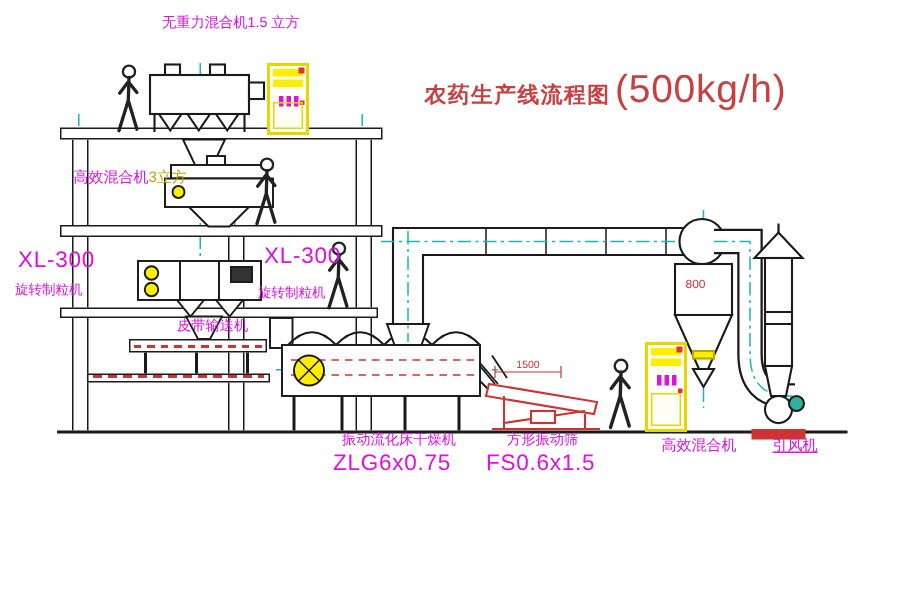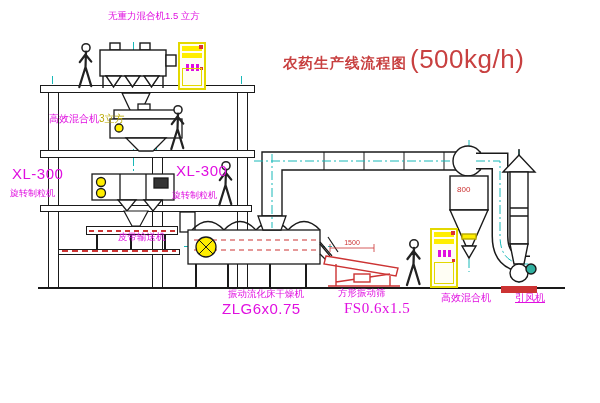"皮带输送机" div.lbl { font-family: none -> Liberation Serif, serif; top: 232px -> 214px }
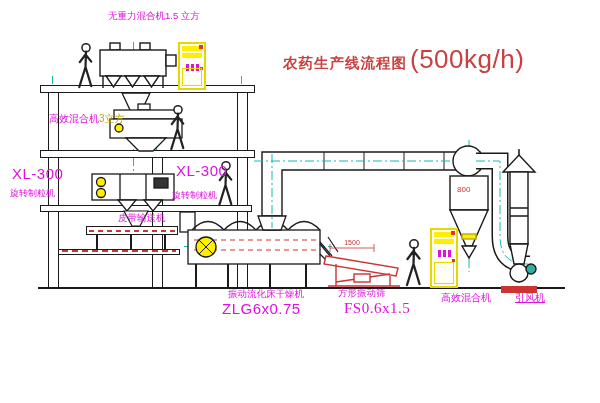"FS0.6x1.5" div.lbl { font-family: Liberation Serif, serif -> none; left: 344px -> 324px }
